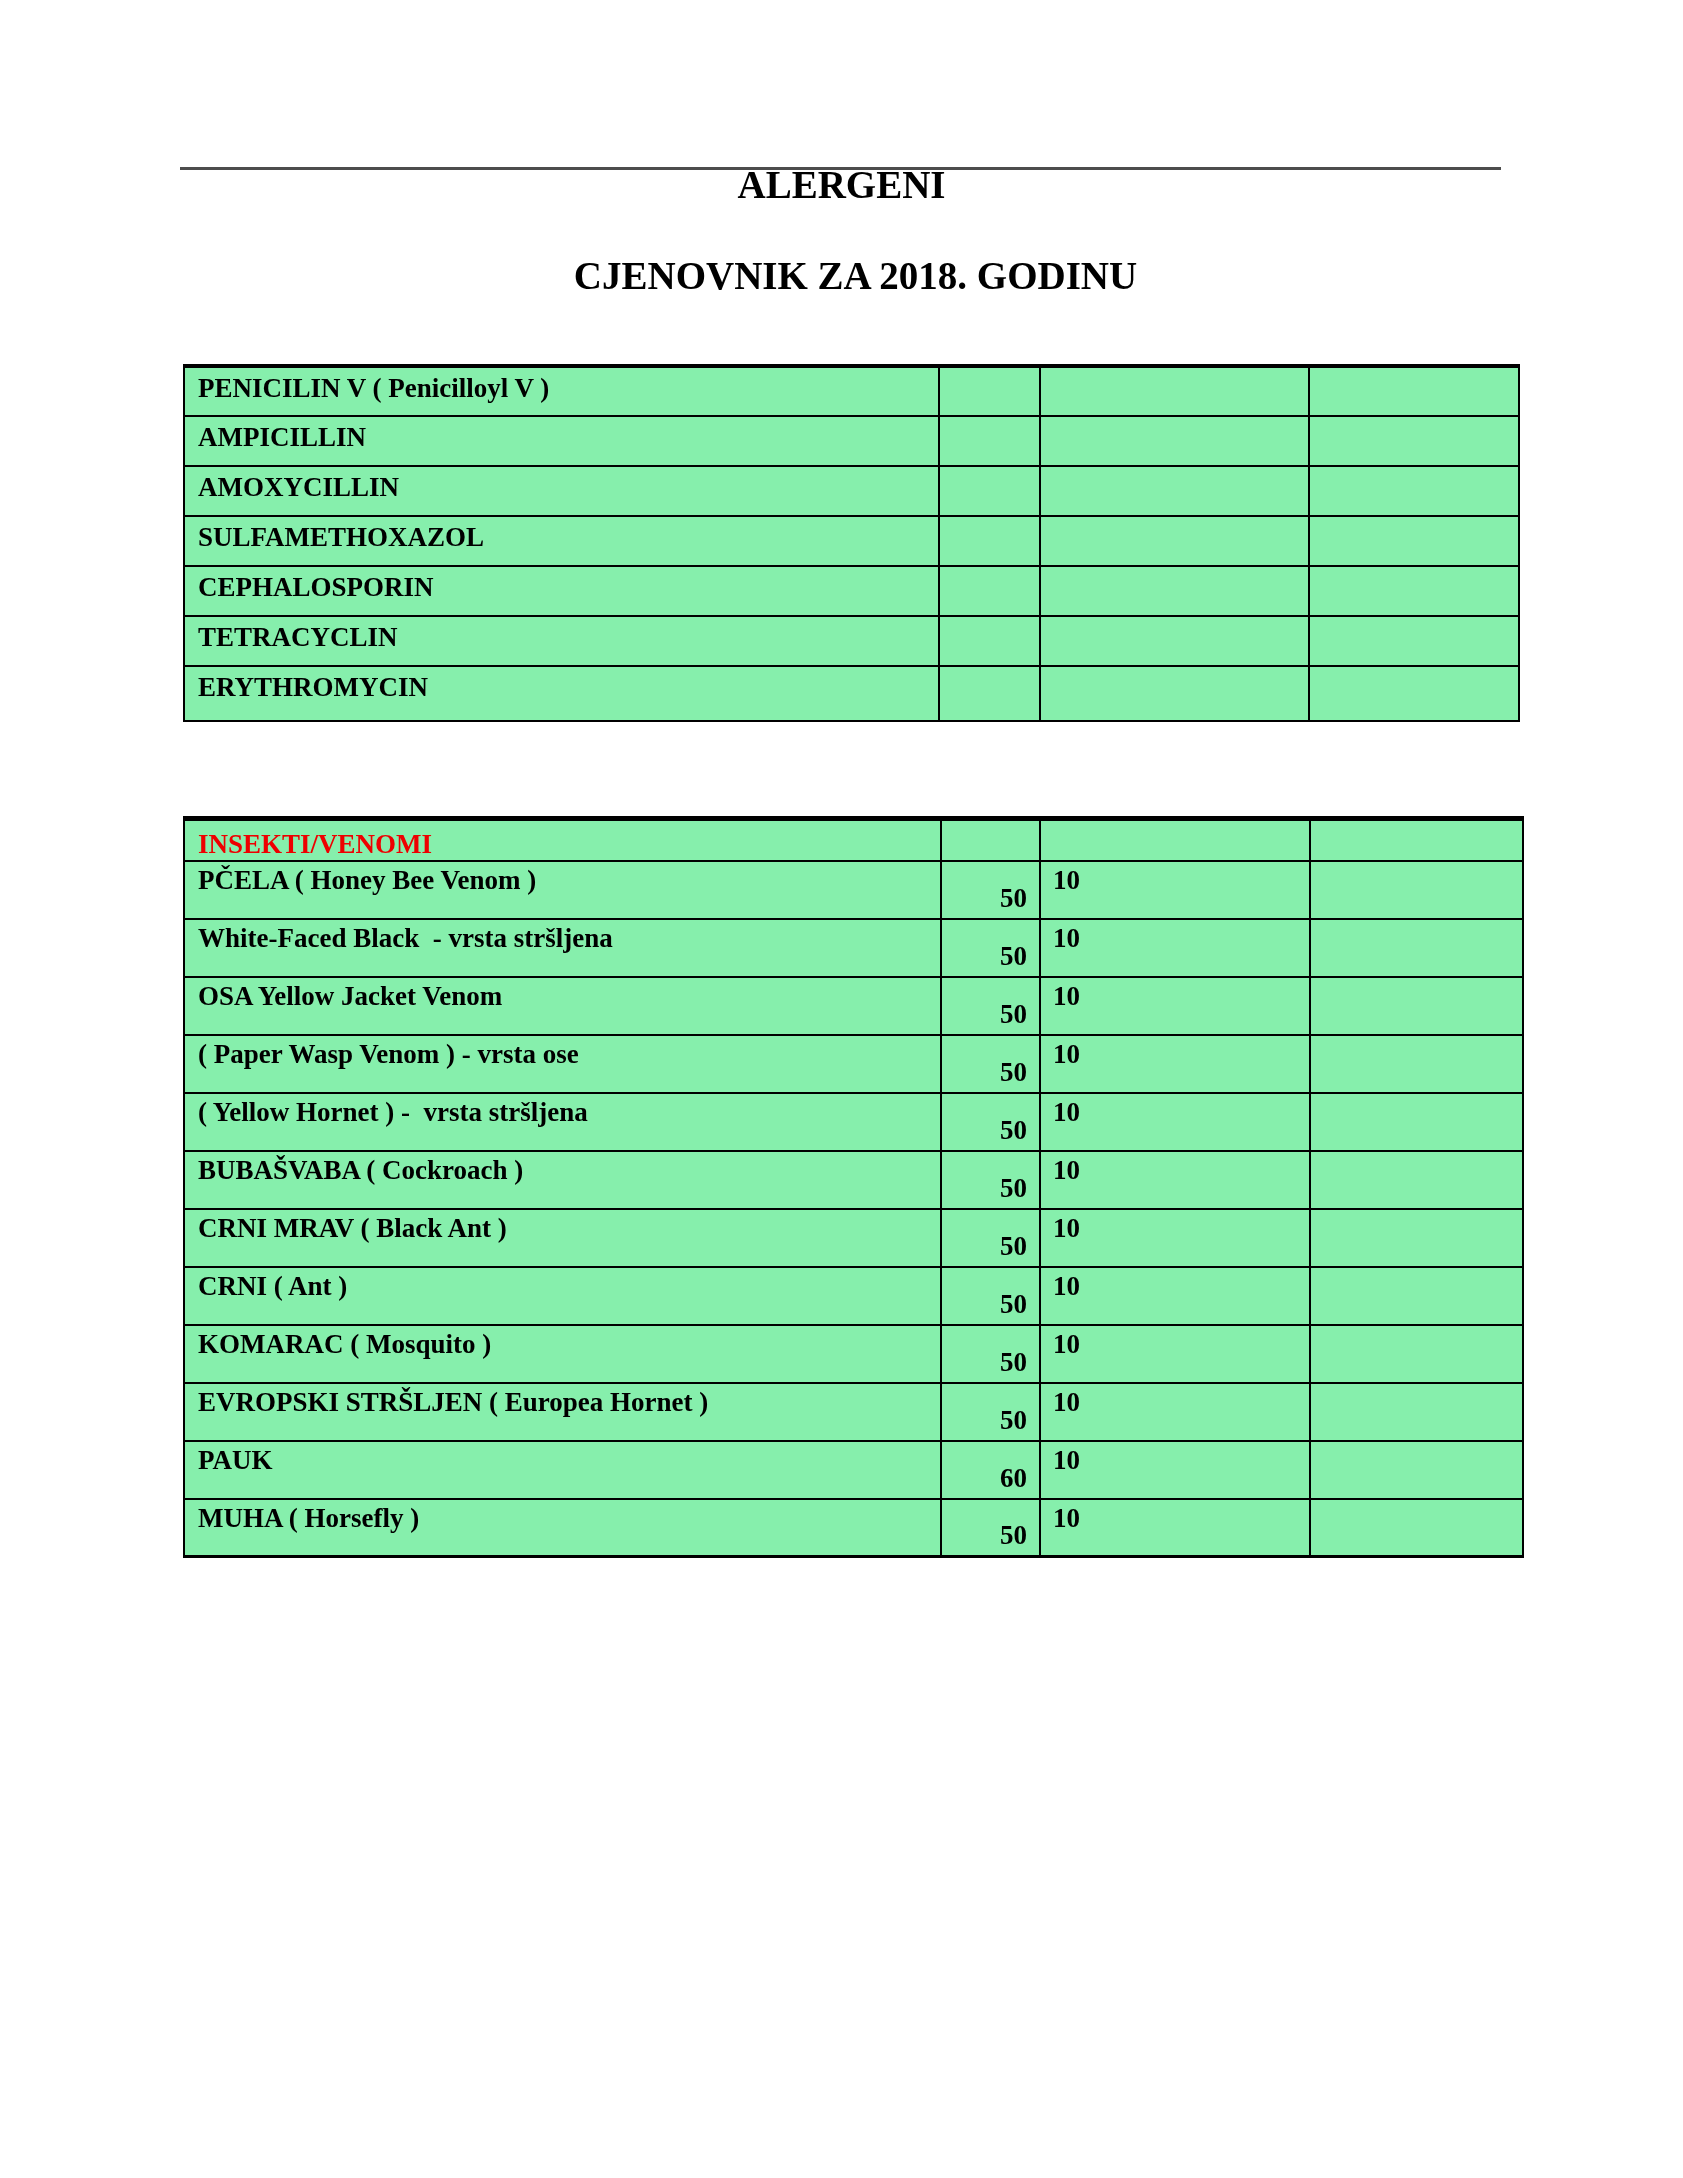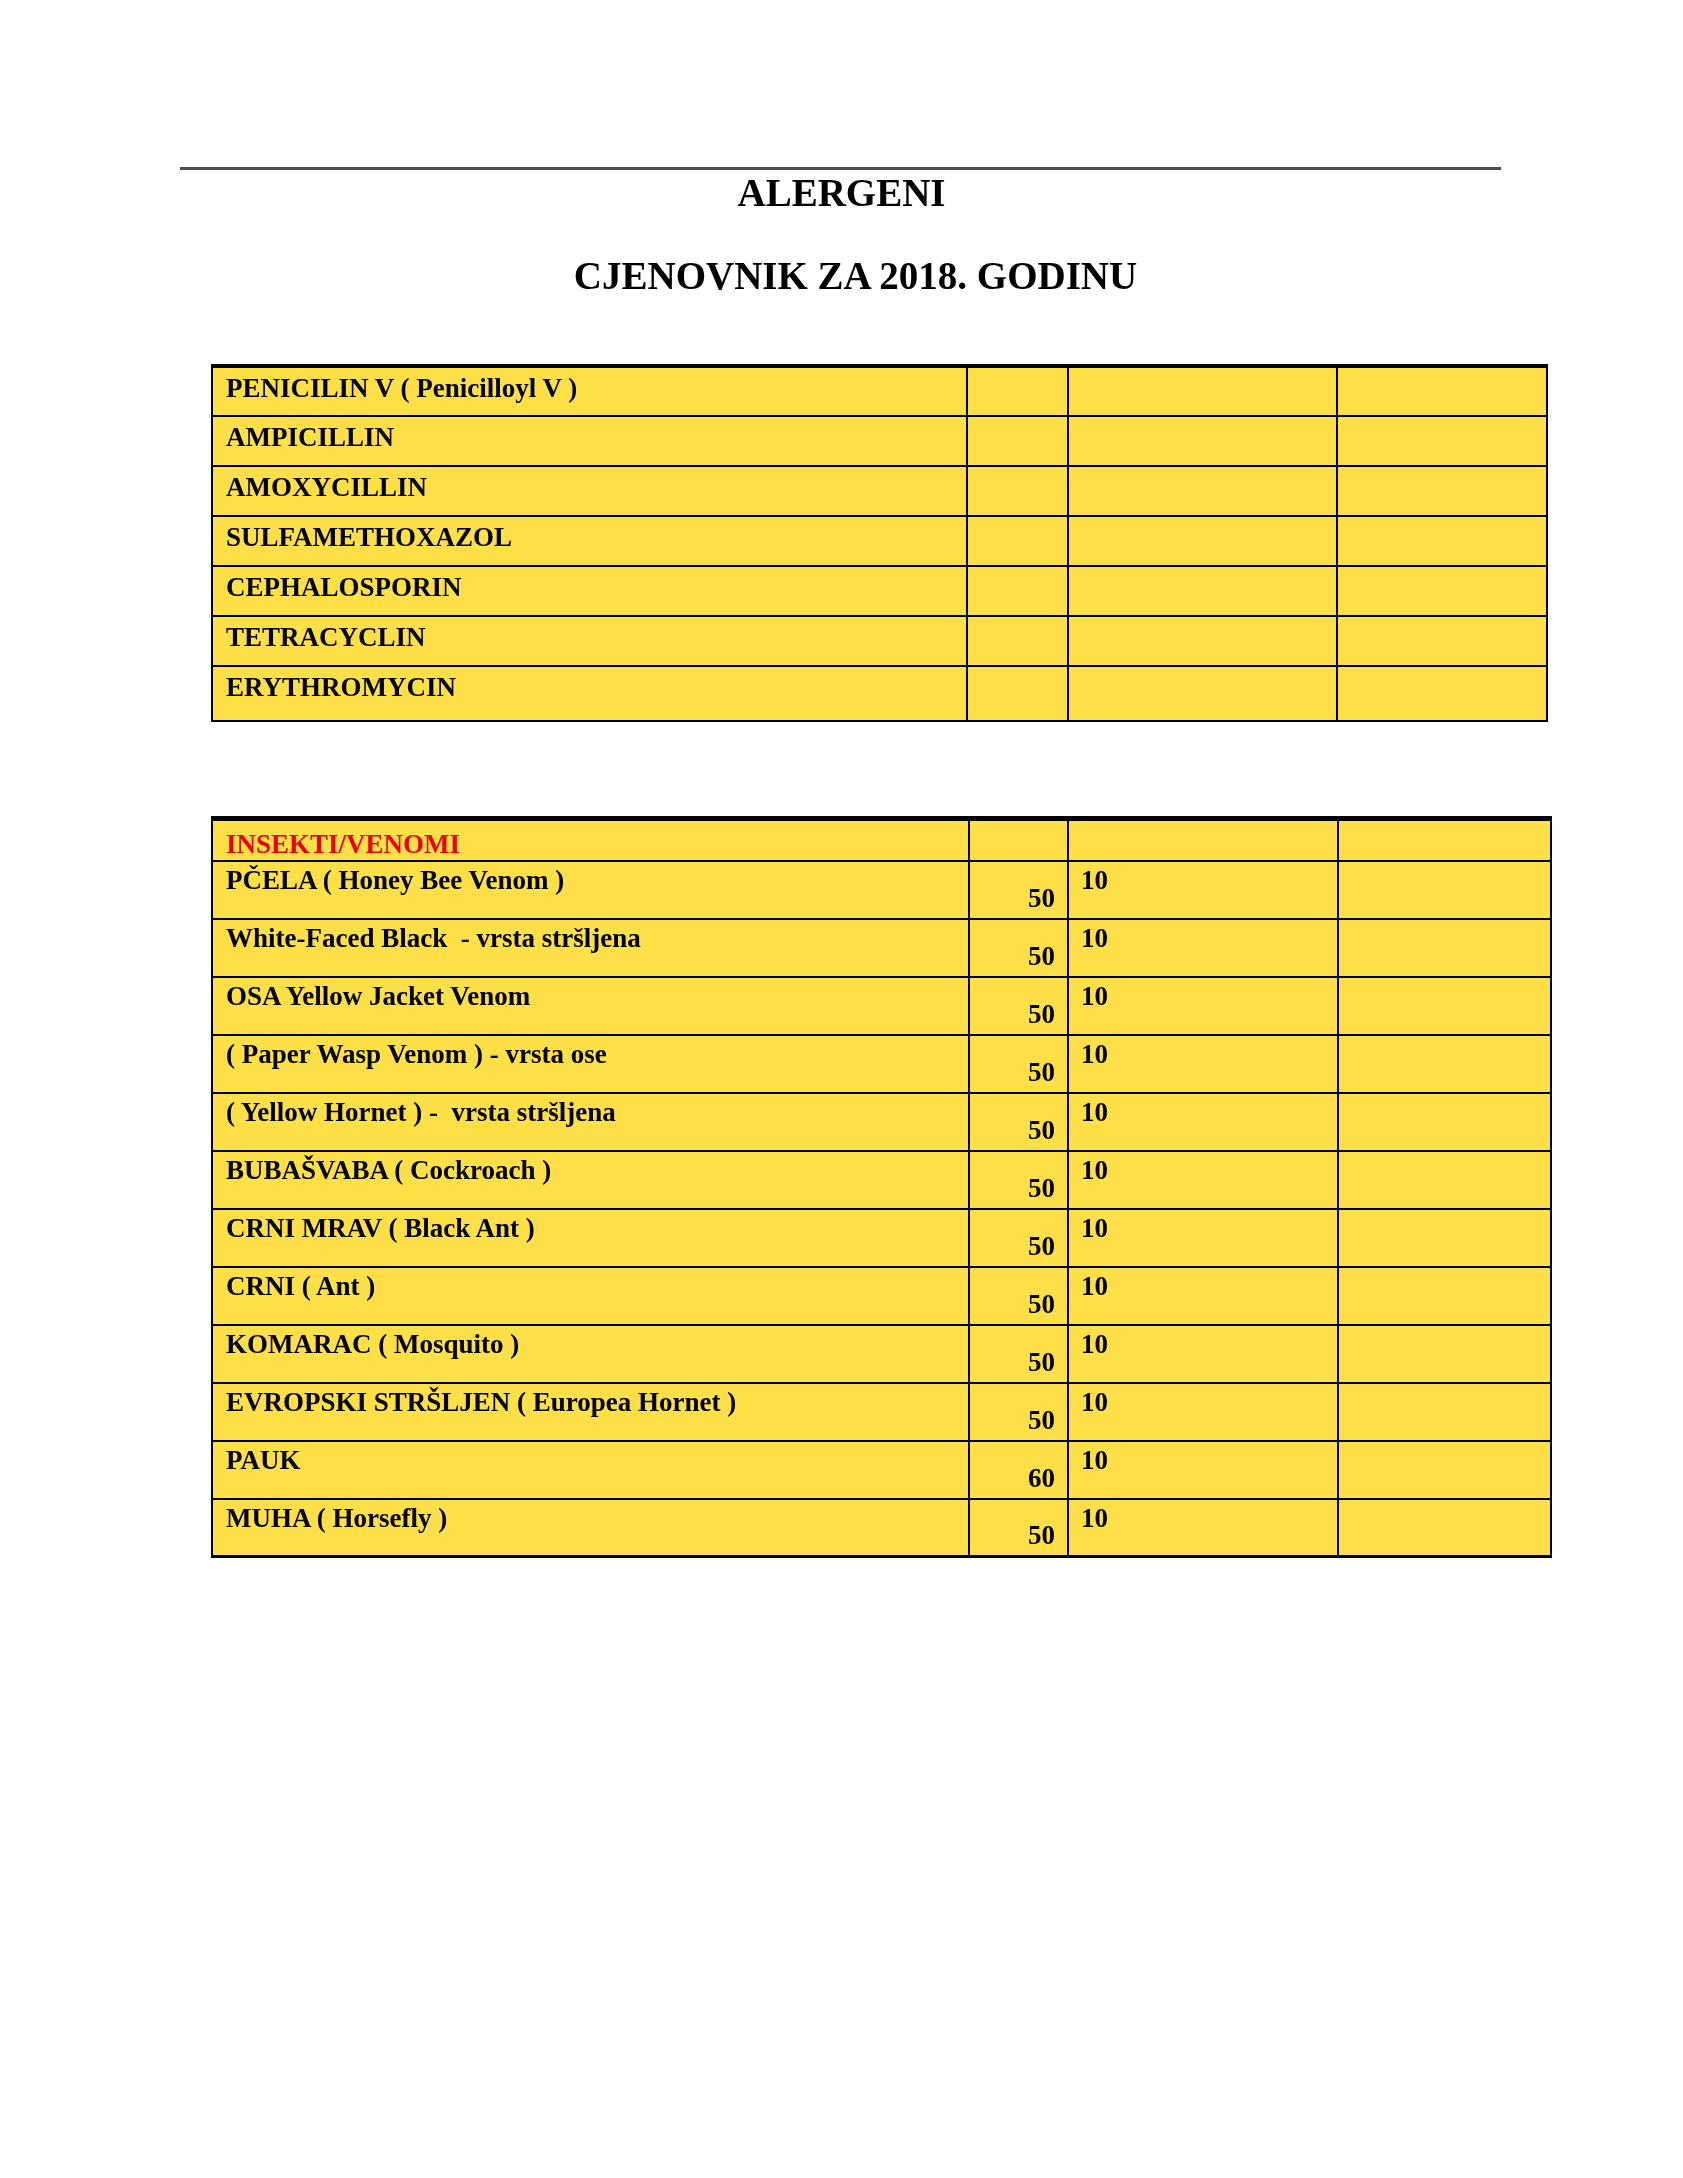"ALERGENI" .doc-title { top: 170px -> 162px }
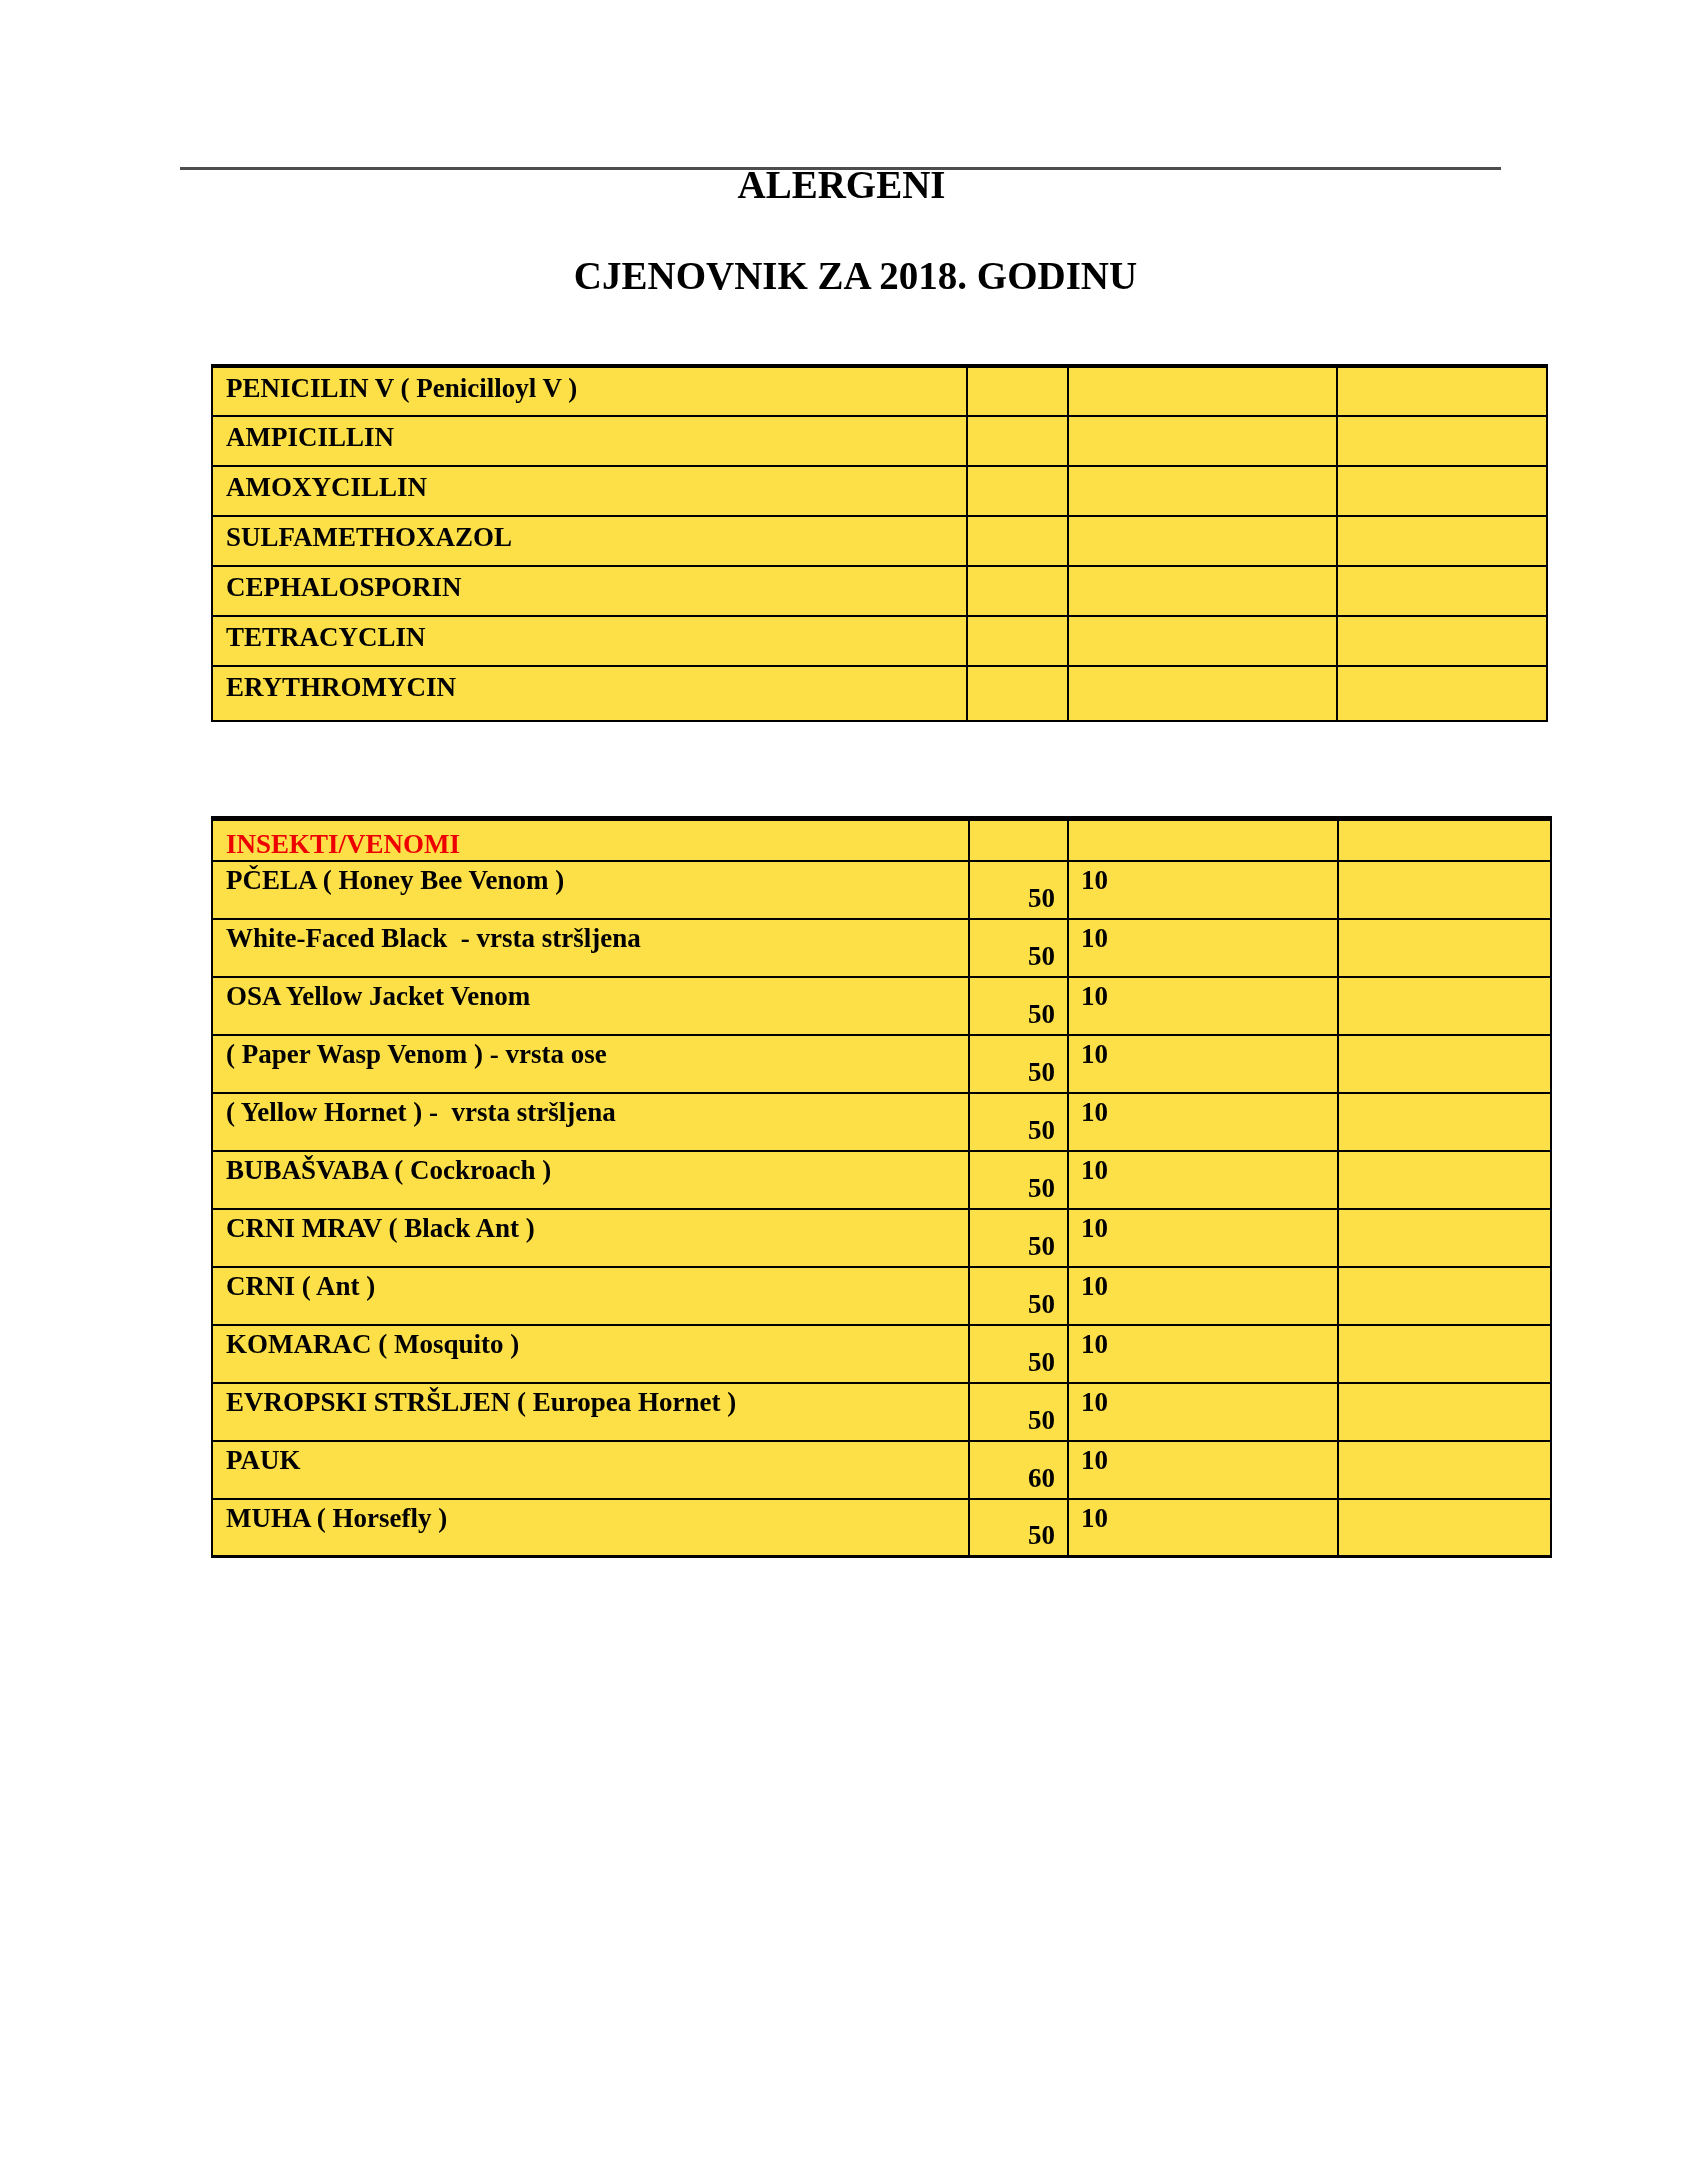"PENICILIN V ( Penicilloyl V" table { background: #fde047 -> #86efac; margin-left: 28px -> none }
